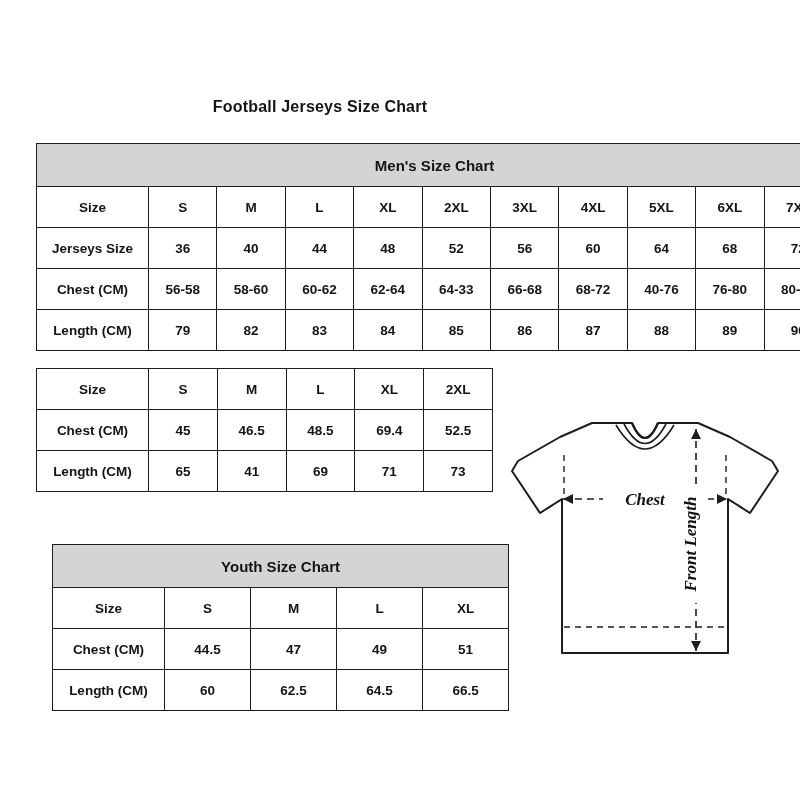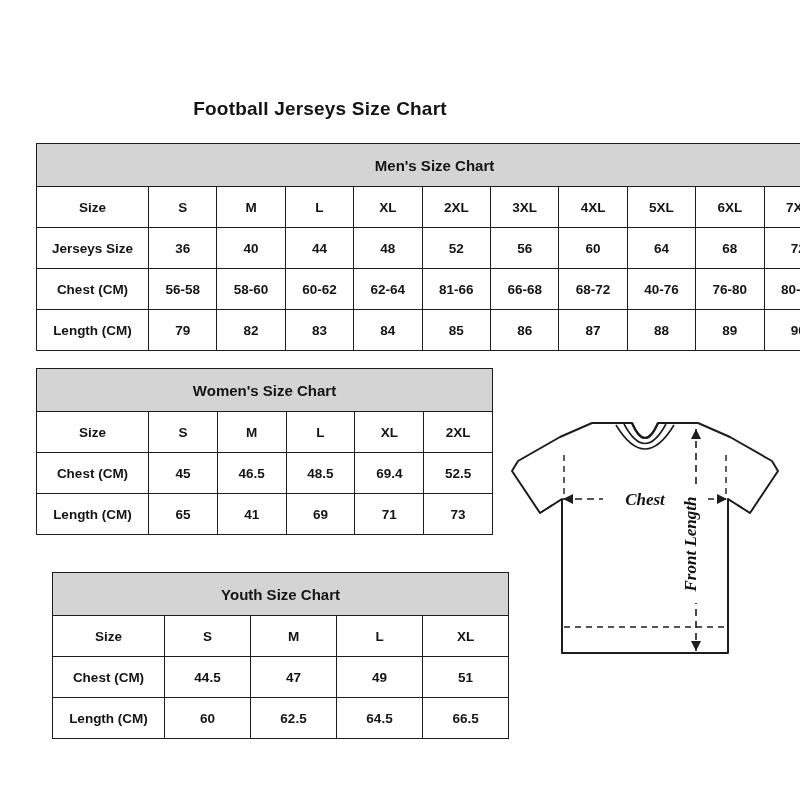"Football Jerseys Size Chart" #page-title { font-size: 19px -> 16px }
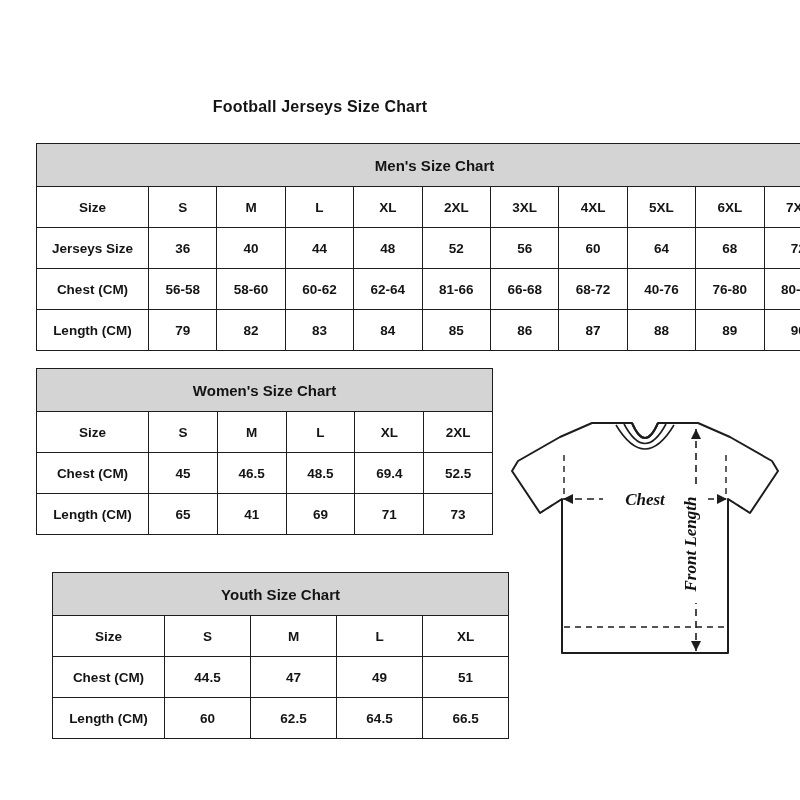"81-66" td { text: 81-66 -> 64-33 }
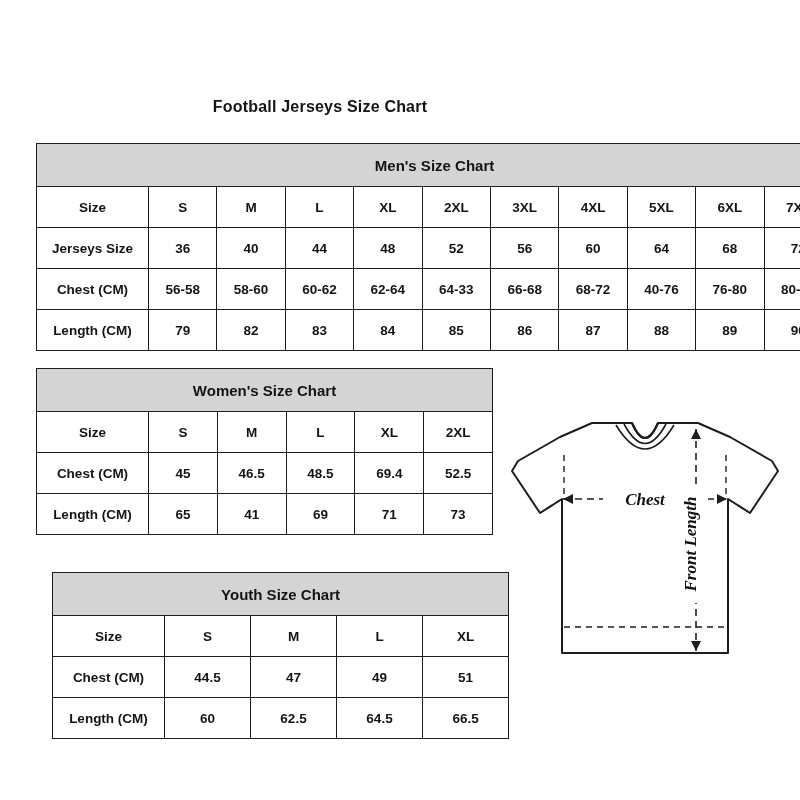"Women's Size Chart" tr { html: <tr> <td>Women's Size Chart</td> </tr> -> none }
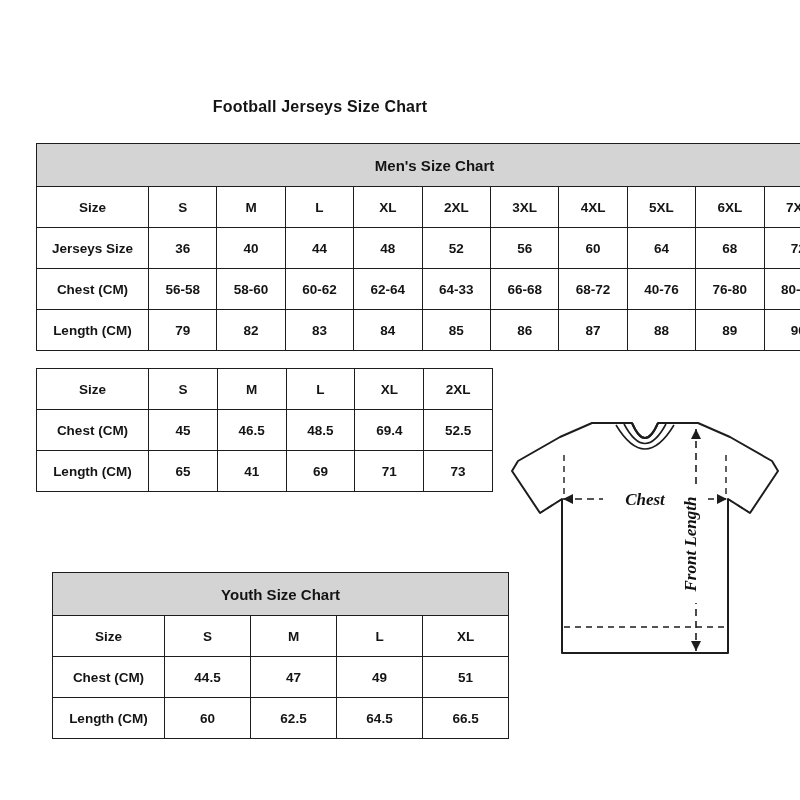"Youth Size Chart" #youth-table-wrap { top: 572px -> 544px }
